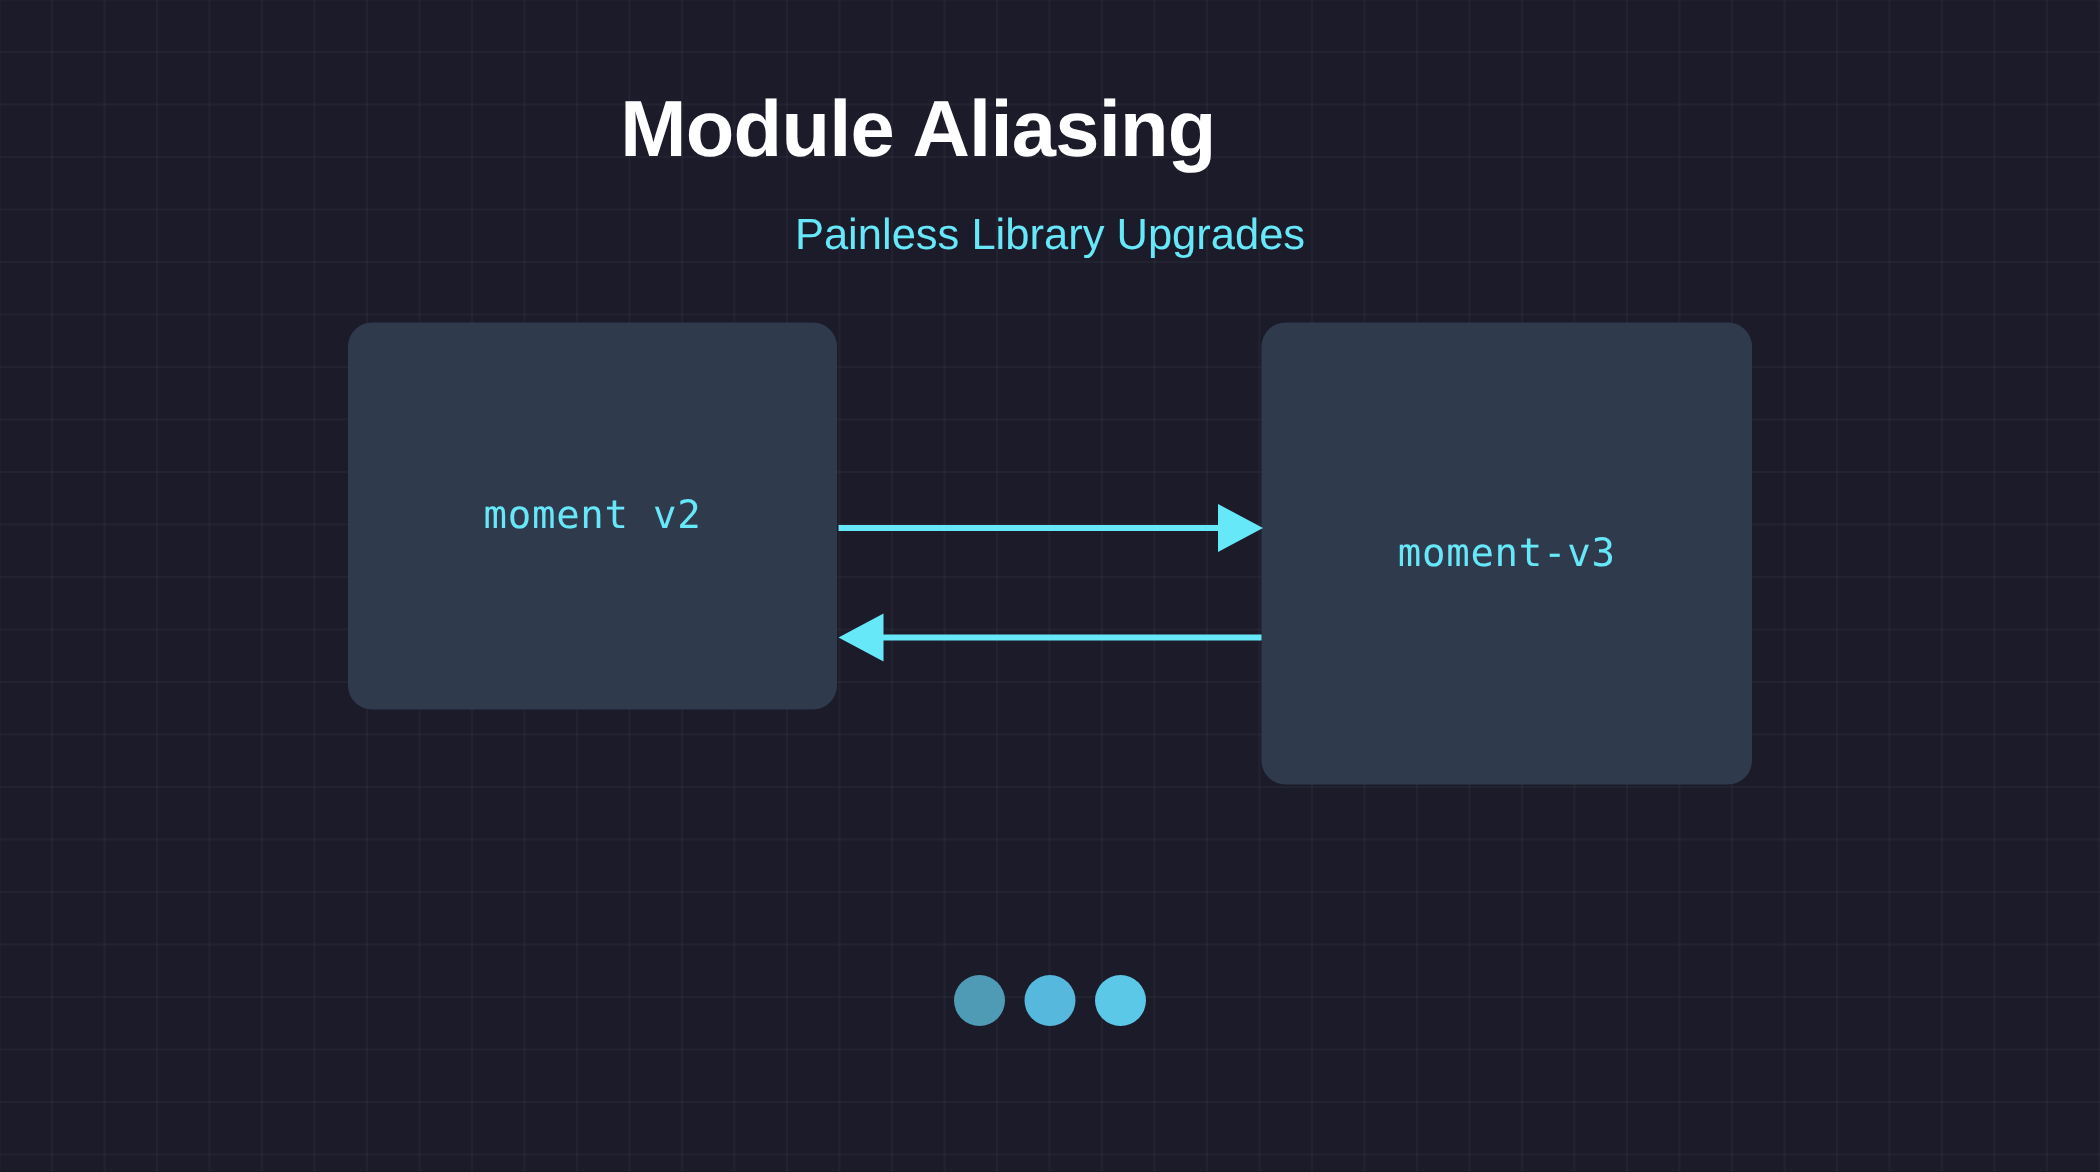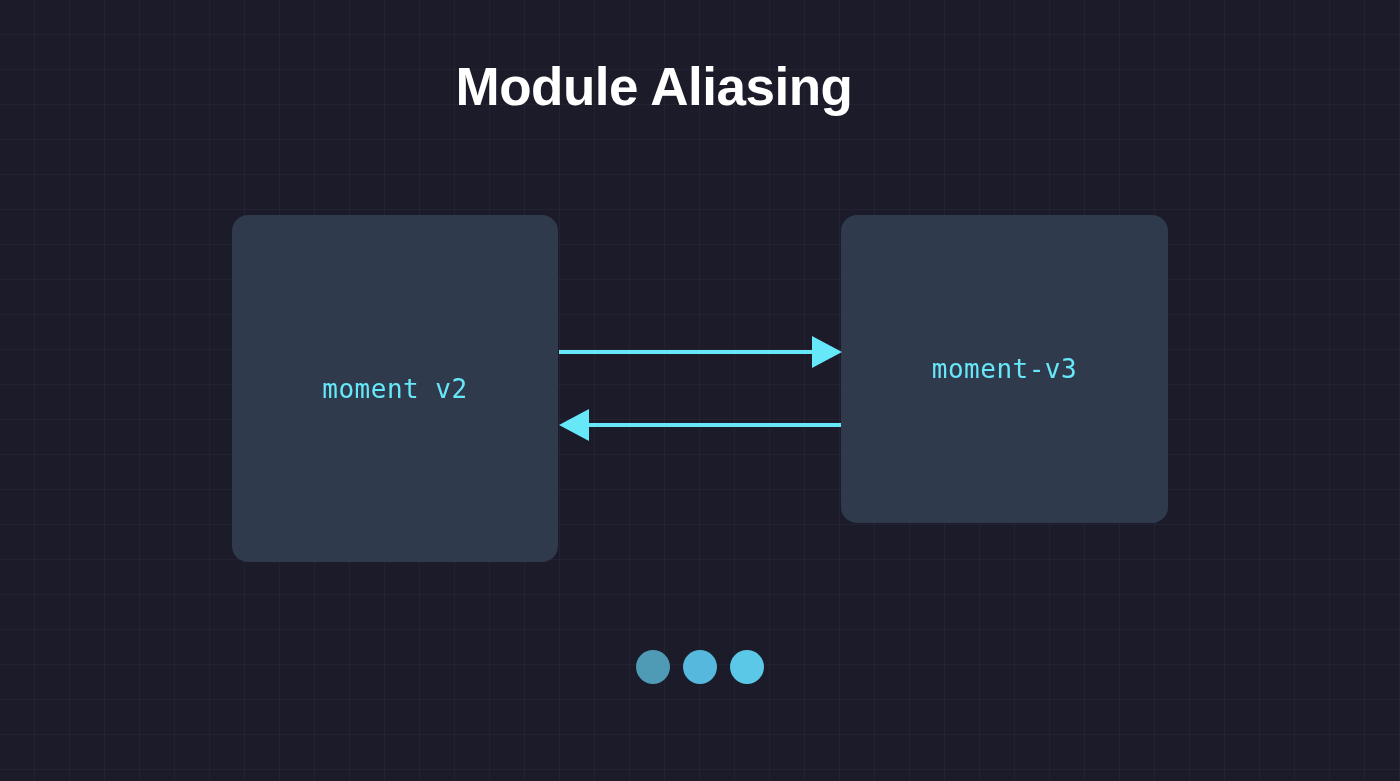"Module Aliasing" .title { padding-left: 42px -> none }
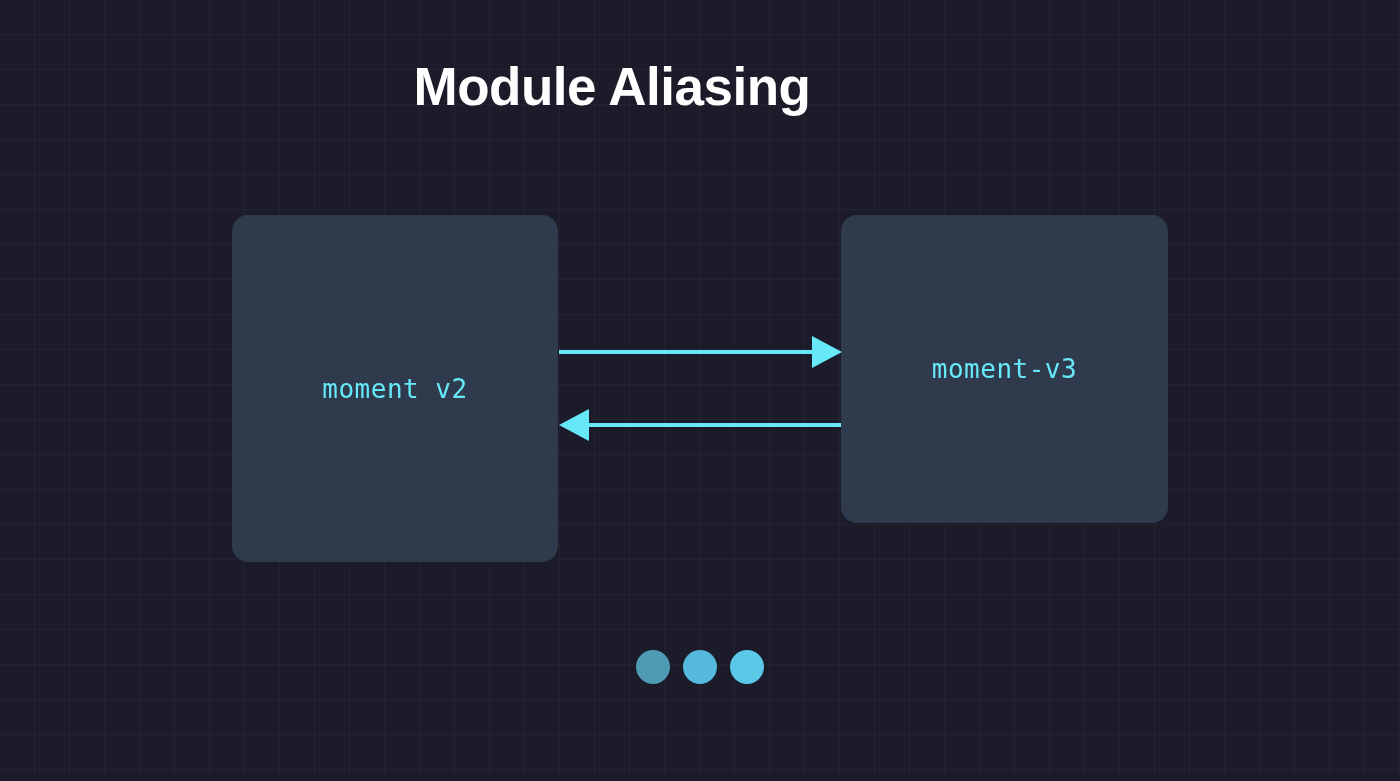"Painless Library Upgrades" div.subtitle { html: none -> <div>Painless Library Upgrades</div> }
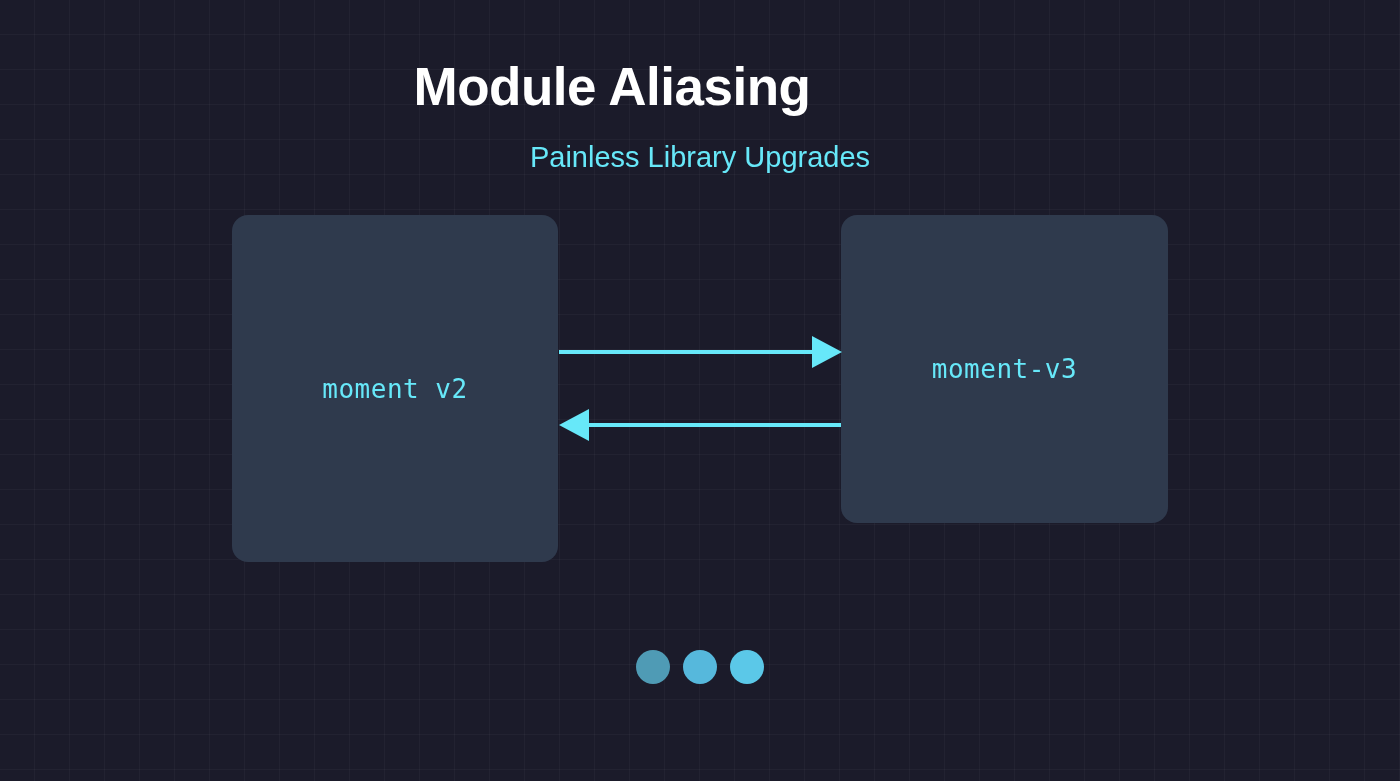"moment v2" #node-source { height: 347px -> 258px }
